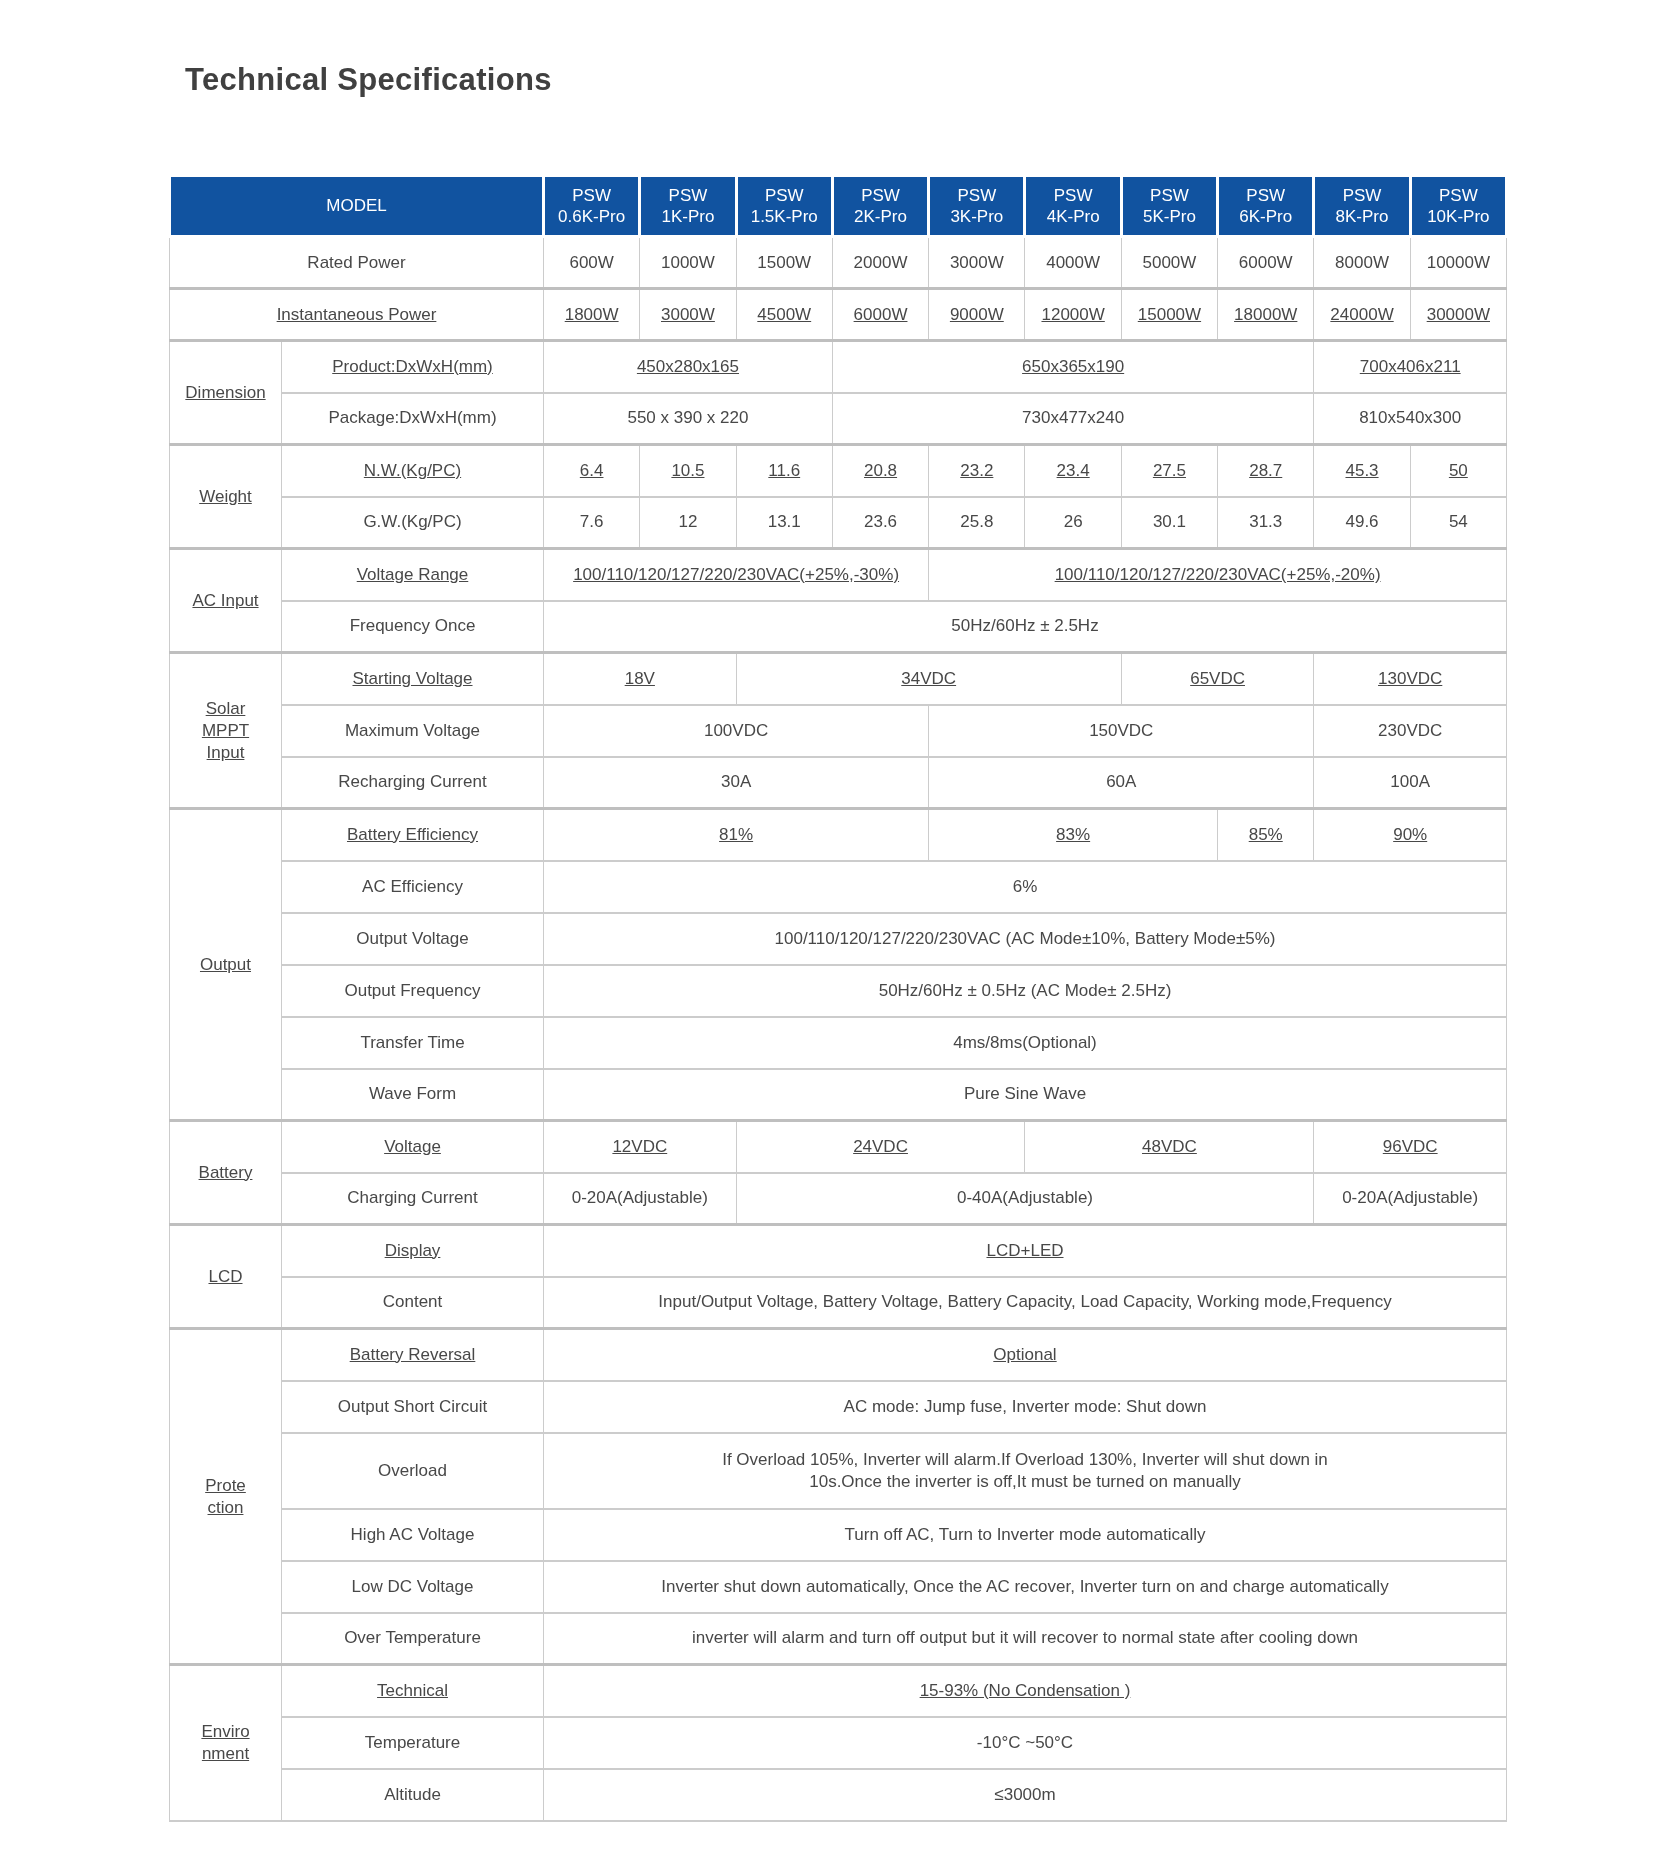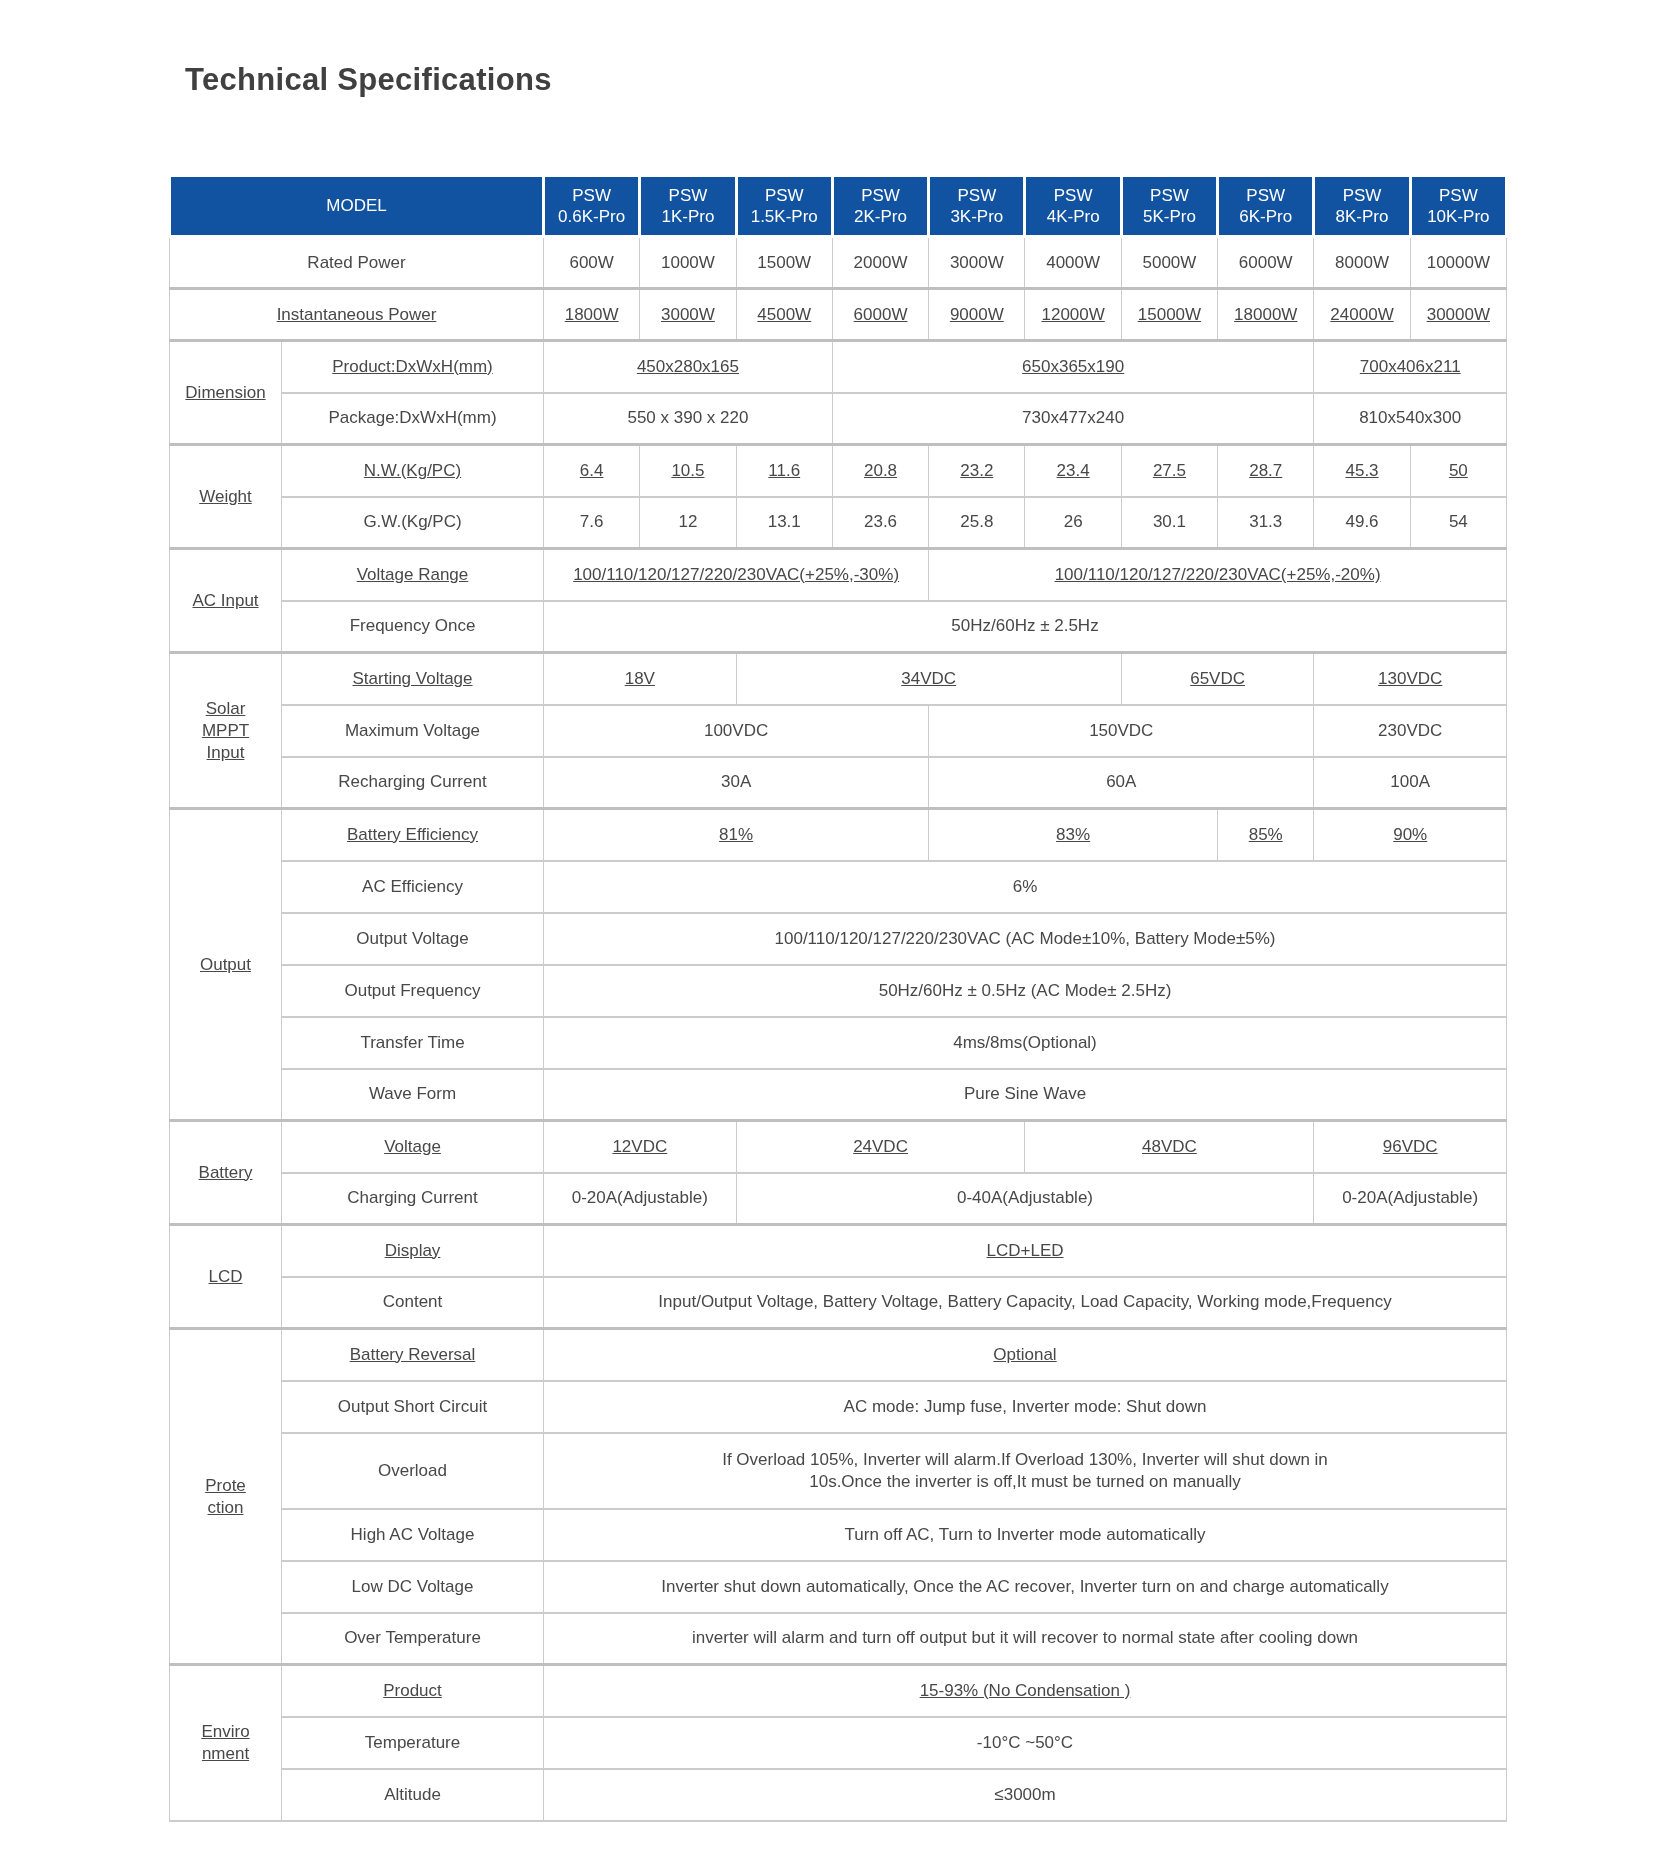"Product" td { text: Product -> Technical }
